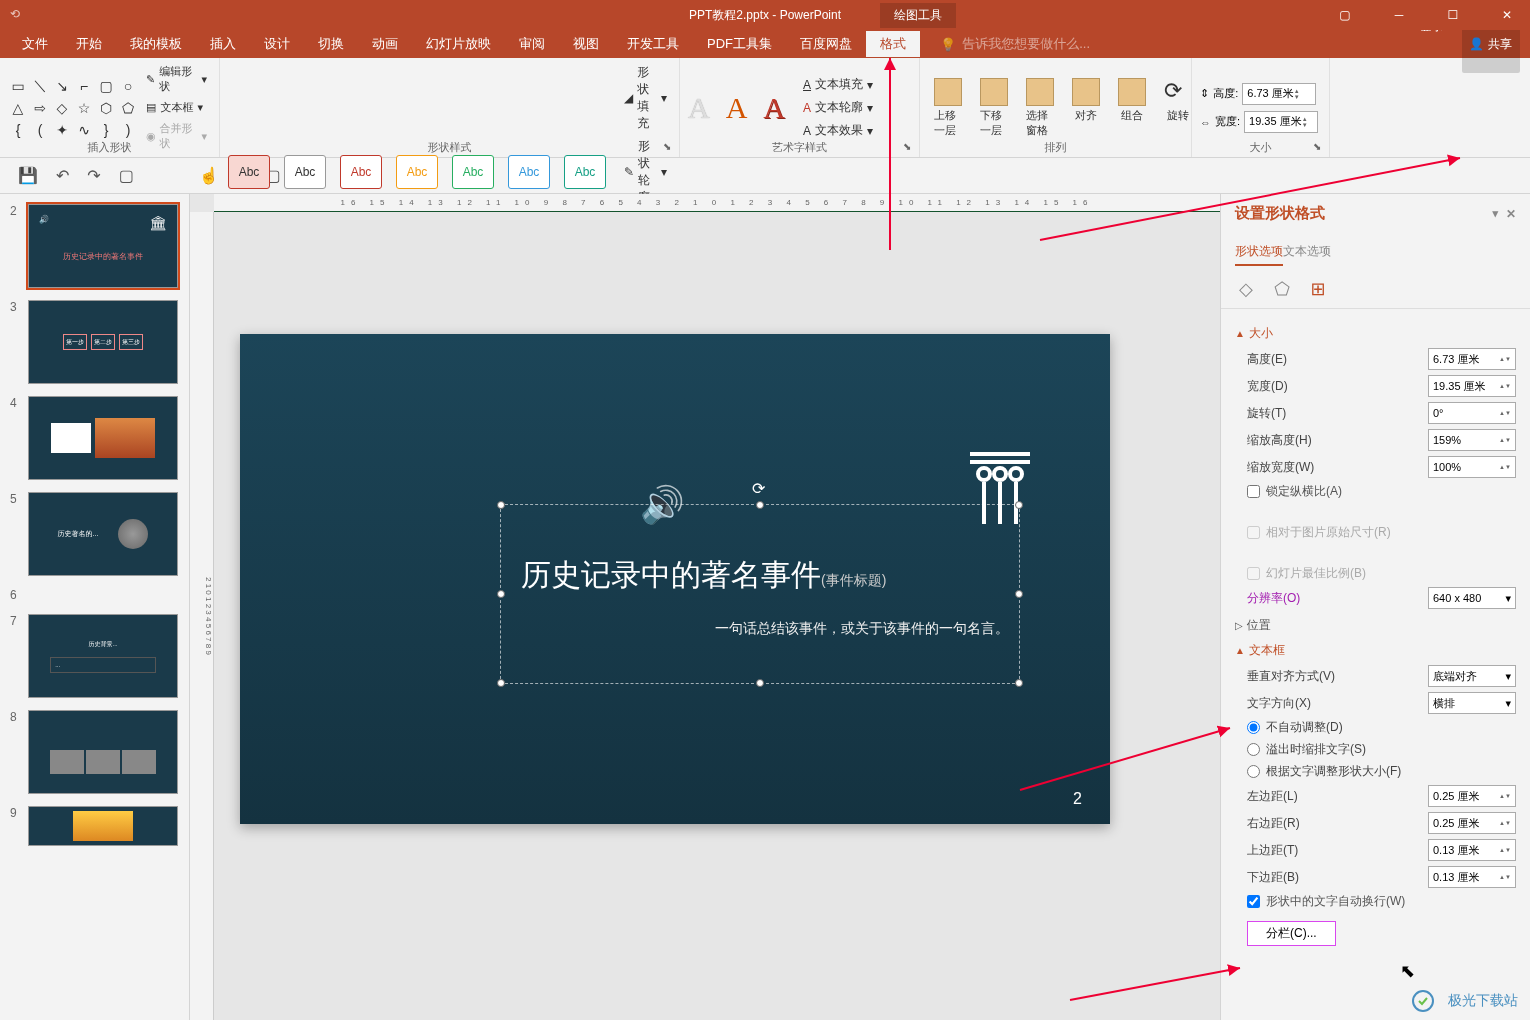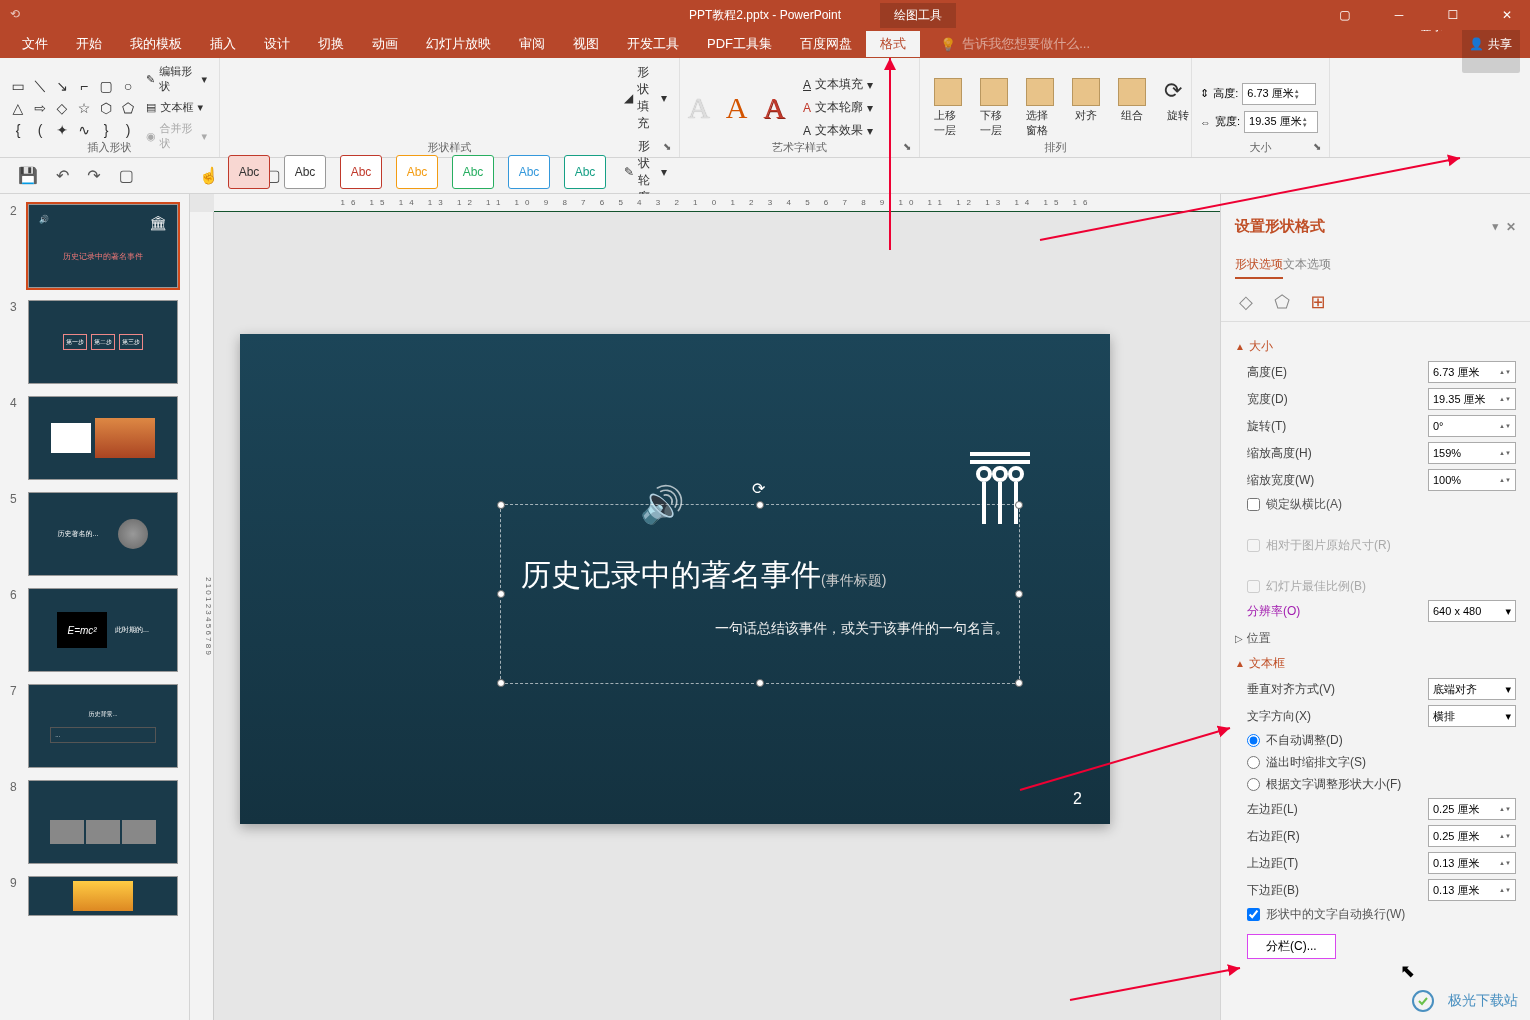"设置形状格式" .pane-title { margin-top: 13px -> none }
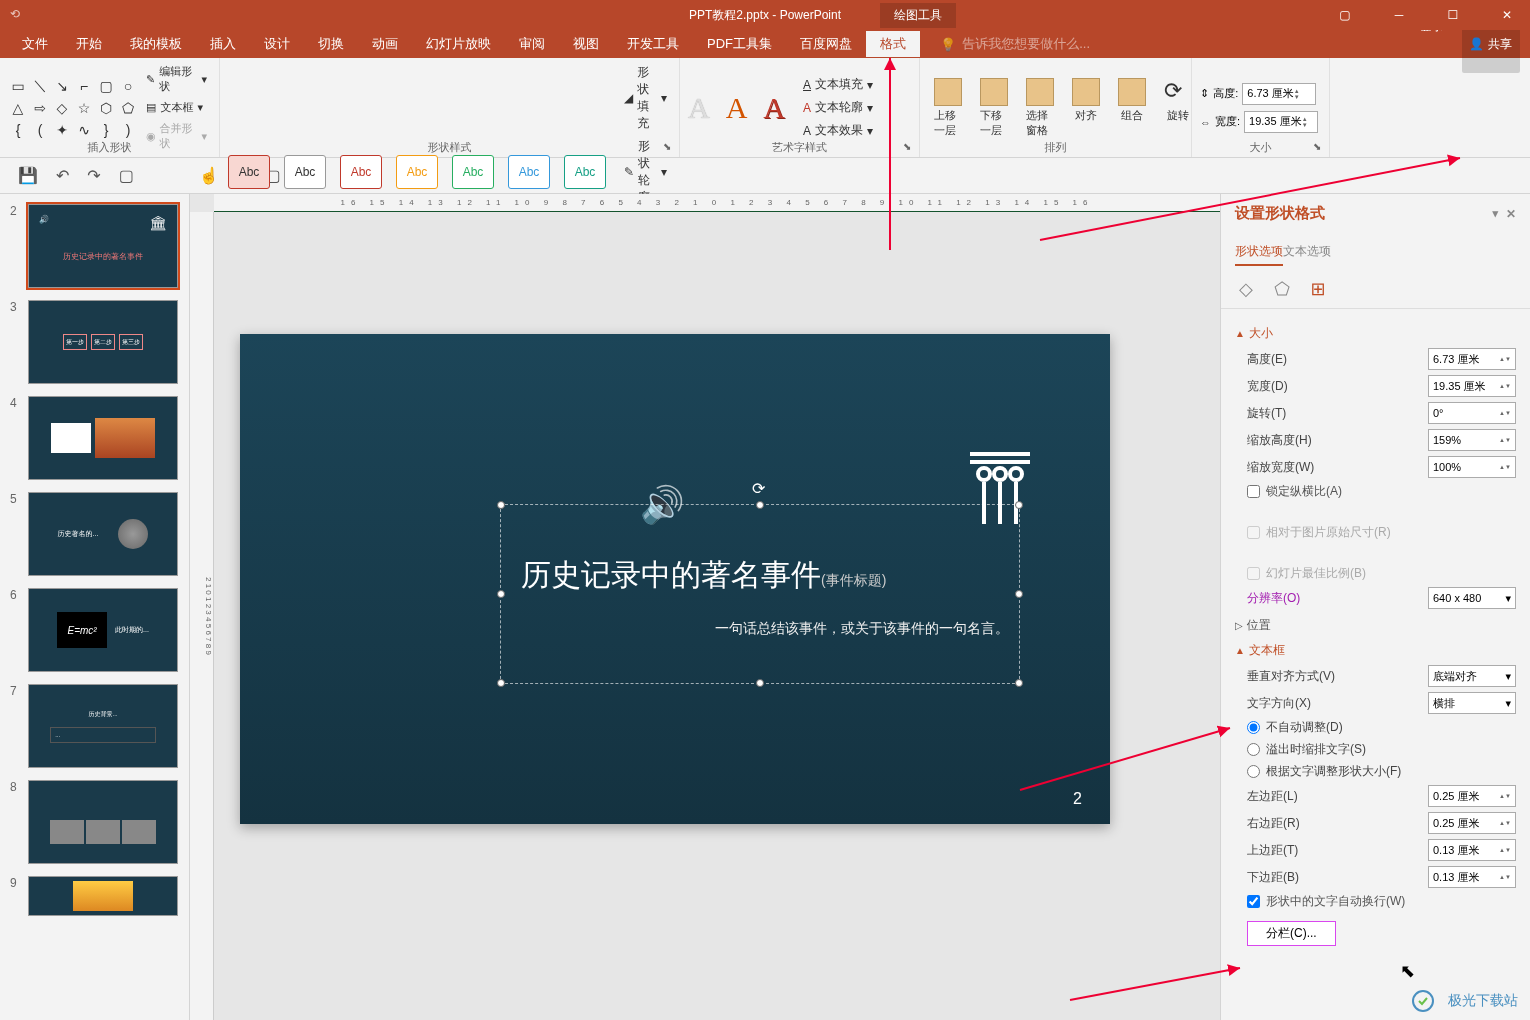"E=mc²" div.thumb { html: <div> <div> <div>E=mc²</div> <div>此时期的...</div> </div> </div> -> none }
